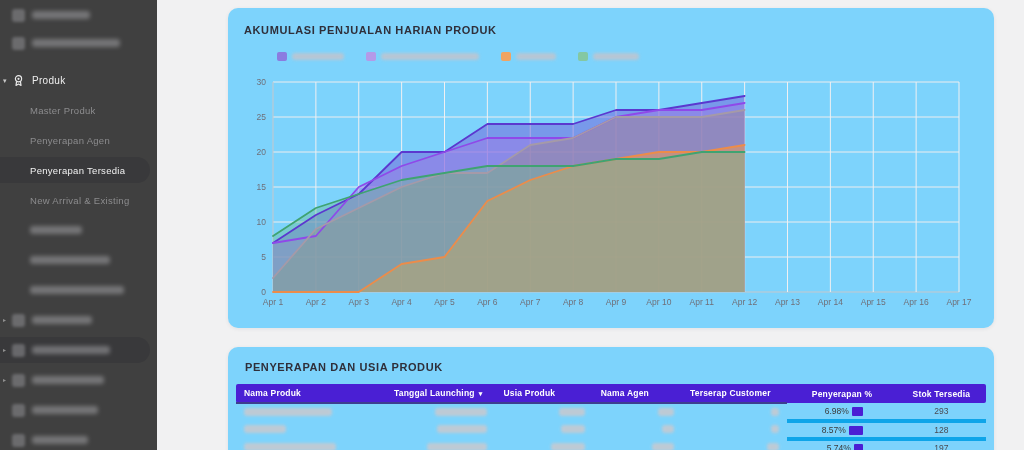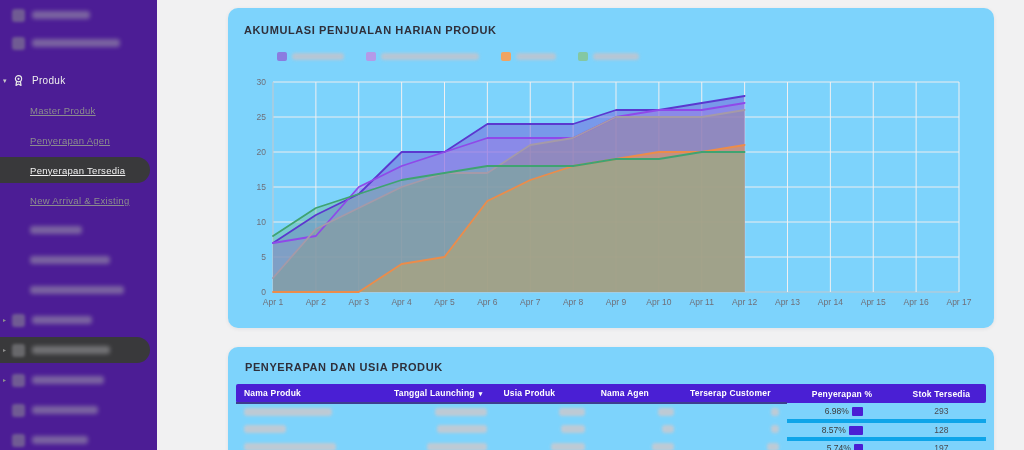"Produk" .sidebar { background: #4c1d95 -> #404040 }
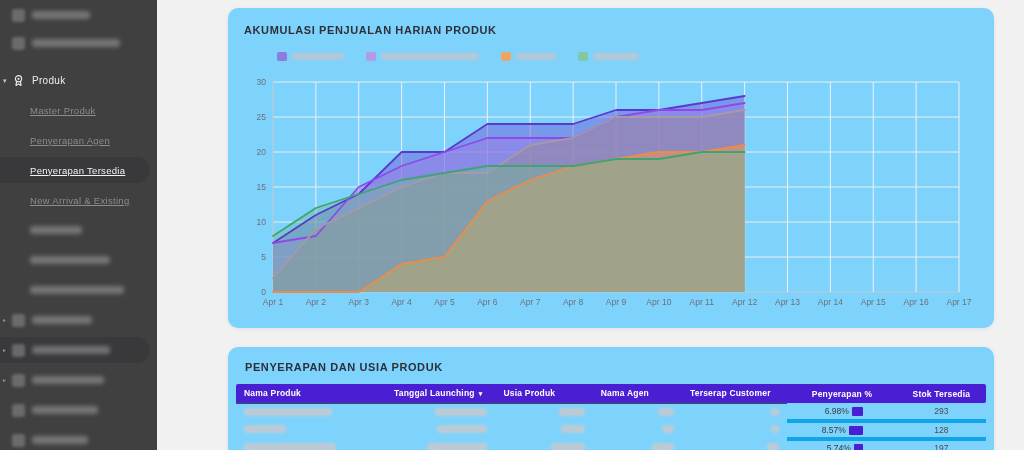"Master Produk" .sb-sub .sb-label { text-decoration: underline -> none }
